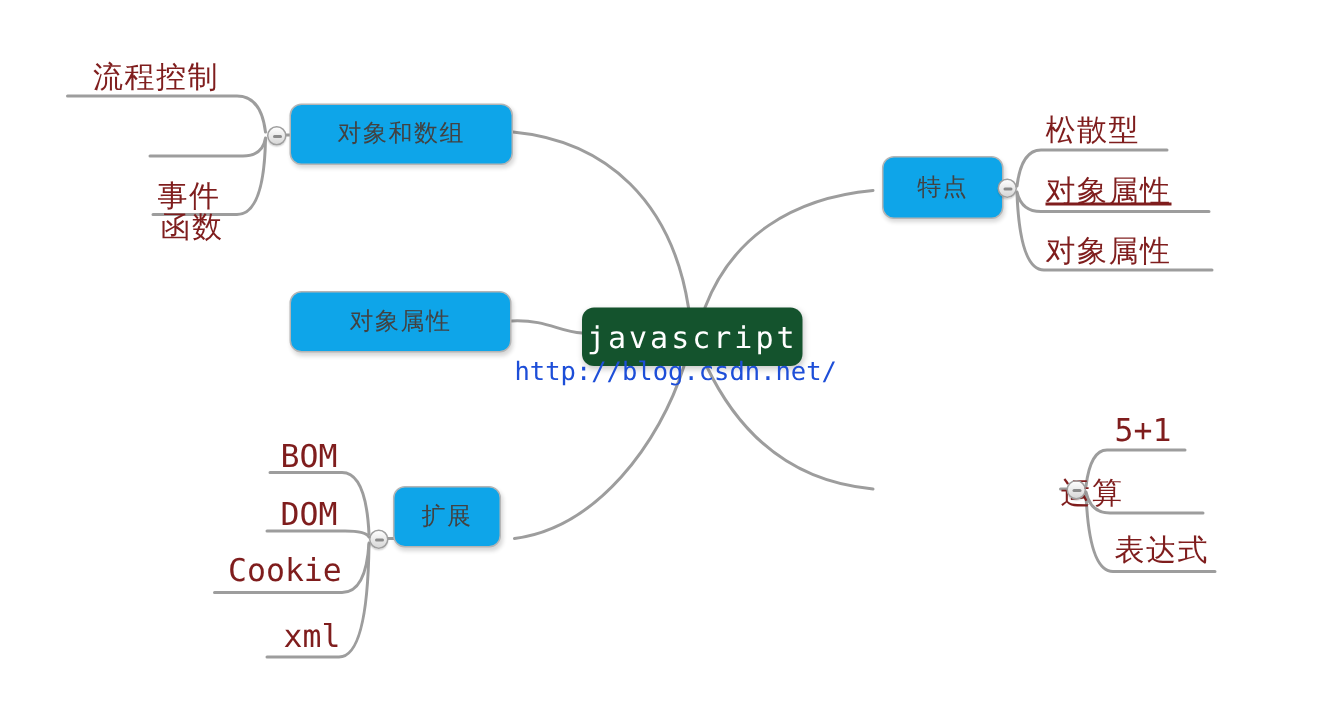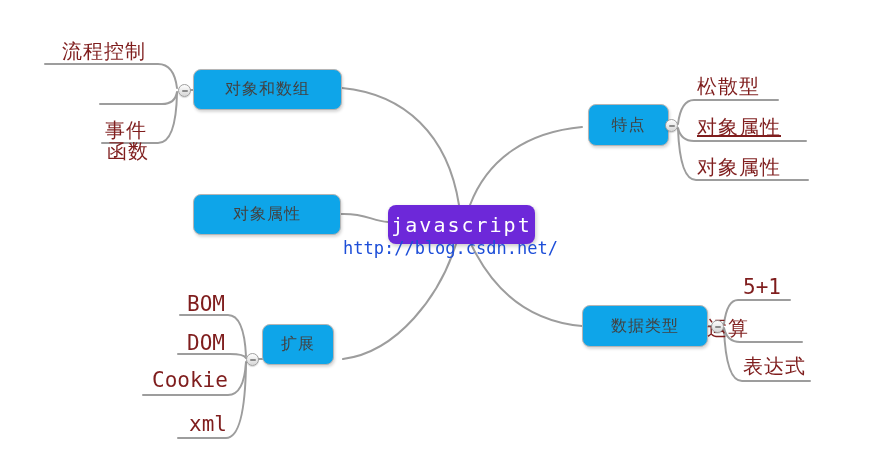"javascript" div.topic { background-color: #6d28d9 -> #14532d }
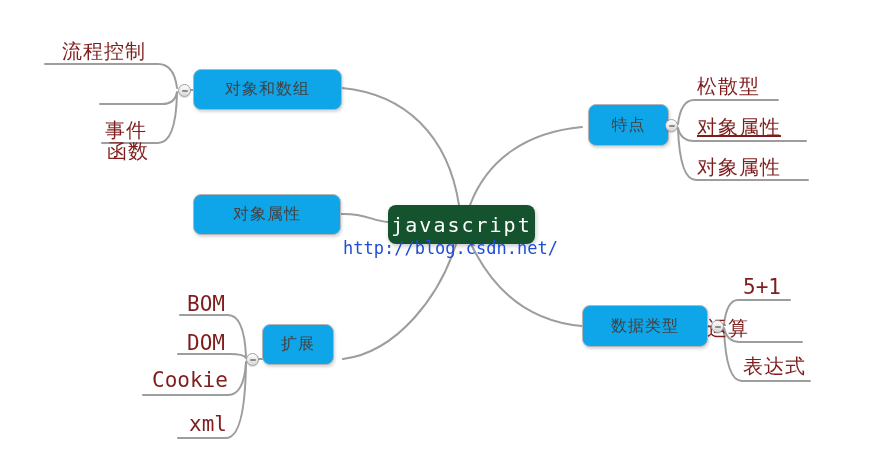"数据类型" div.topic { html: <div>数据类型</div> -> none }
